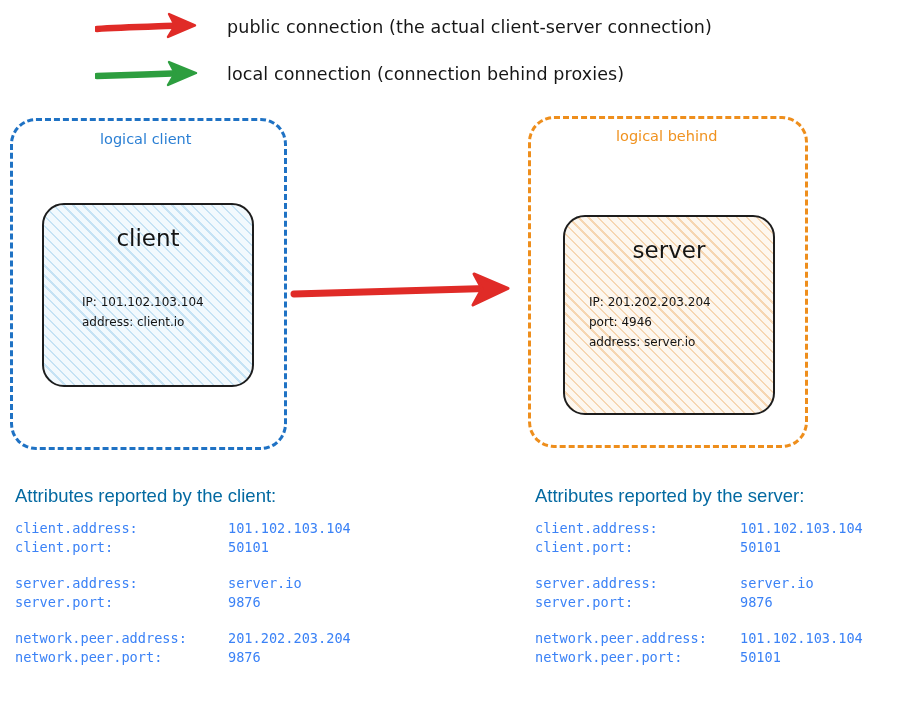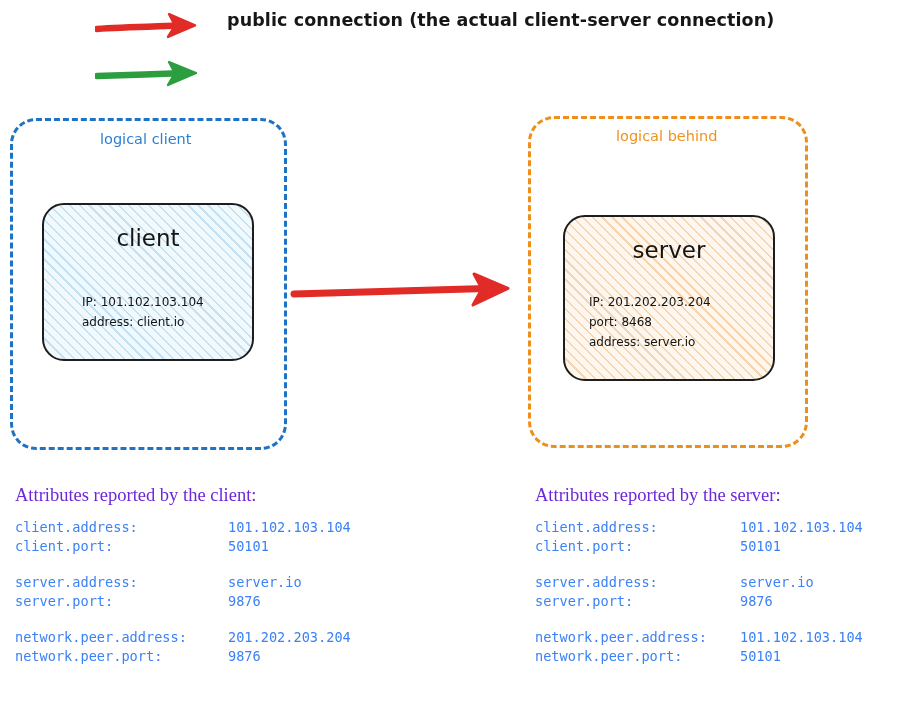"public connection (the actual" .legend-row { align-items: flex-start -> center; font-weight: bold -> none }
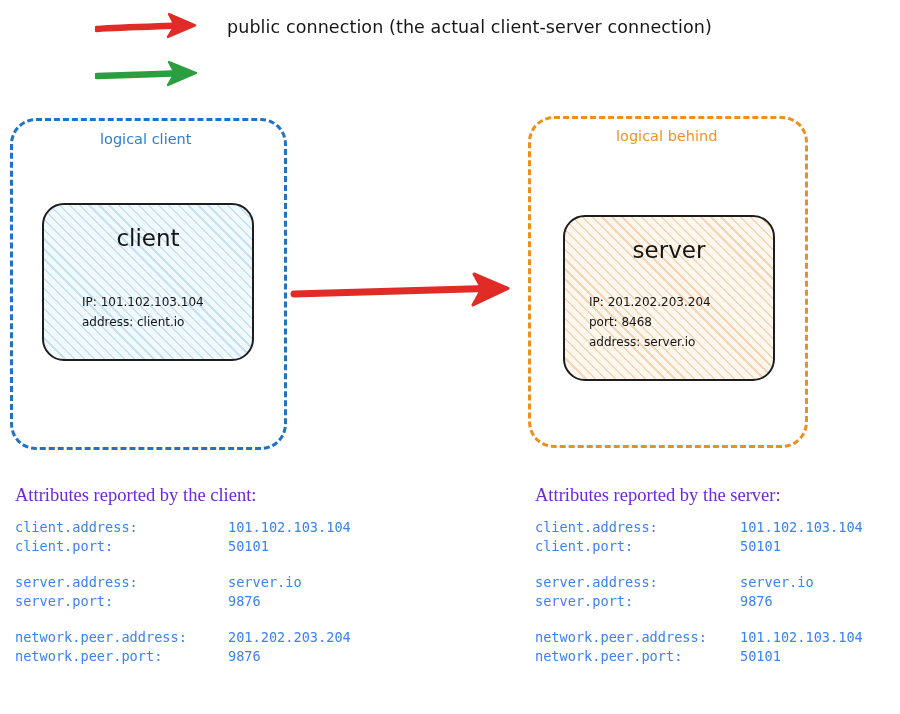"local connection (connection behind" span.legend-label { html: none -> <span>local connection (connection behind proxies)</span> }
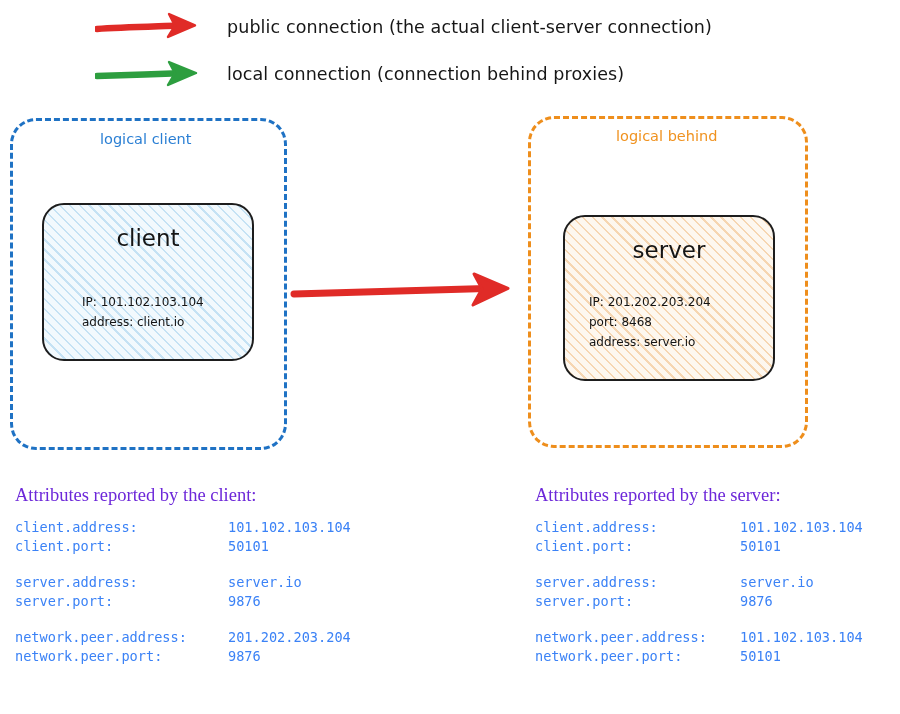"client" .node.client { height: 158px -> 184px }
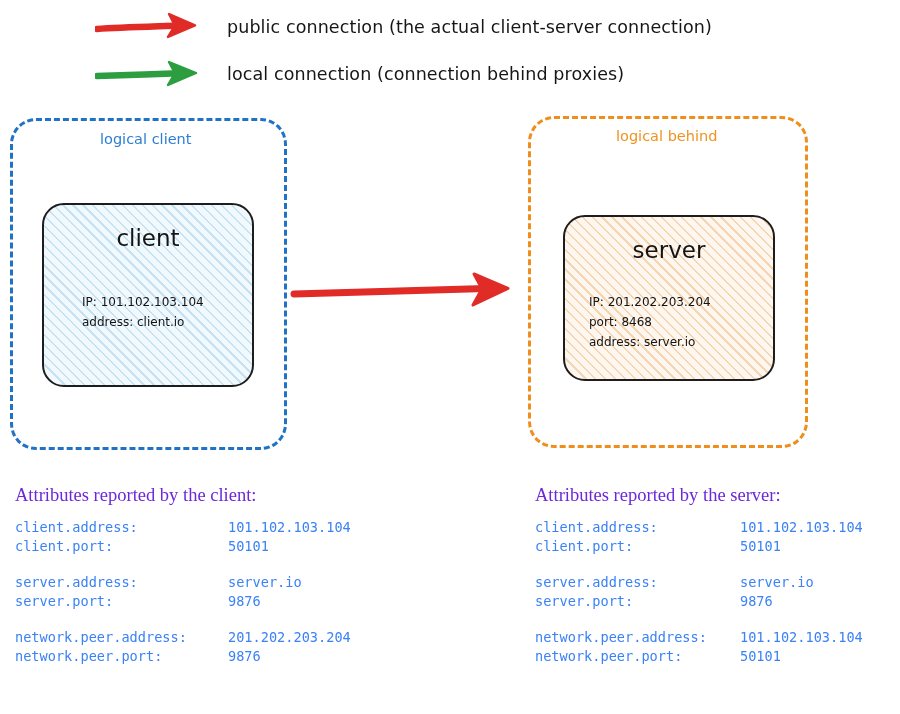"server" .node.server { height: 166px -> 200px }
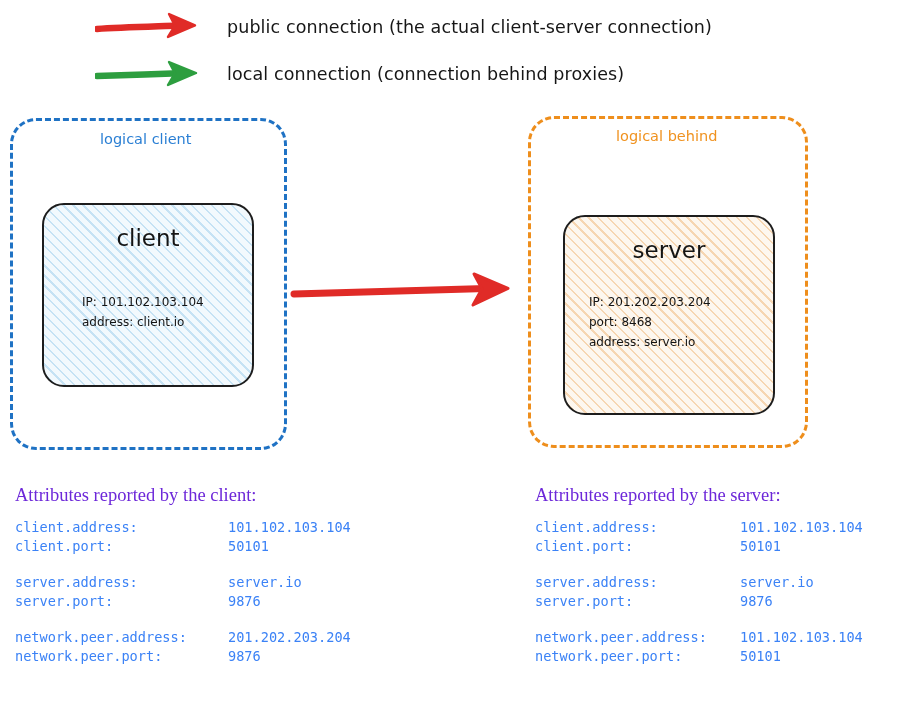"IP: 201.202.203.204" div.node-lines { text: 8468 -> 4946 }
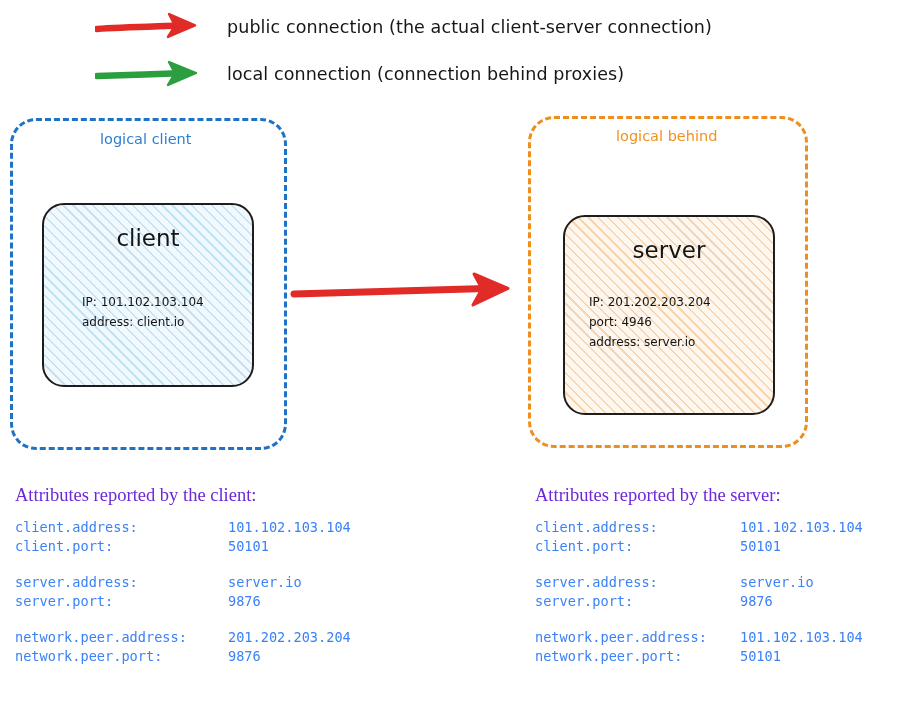"Attributes reported by the client:" .attrs-heading { color: #6d28d9 -> #0369a1; font-family: Liberation Serif, serif -> Liberation Sans, sans-serif }
